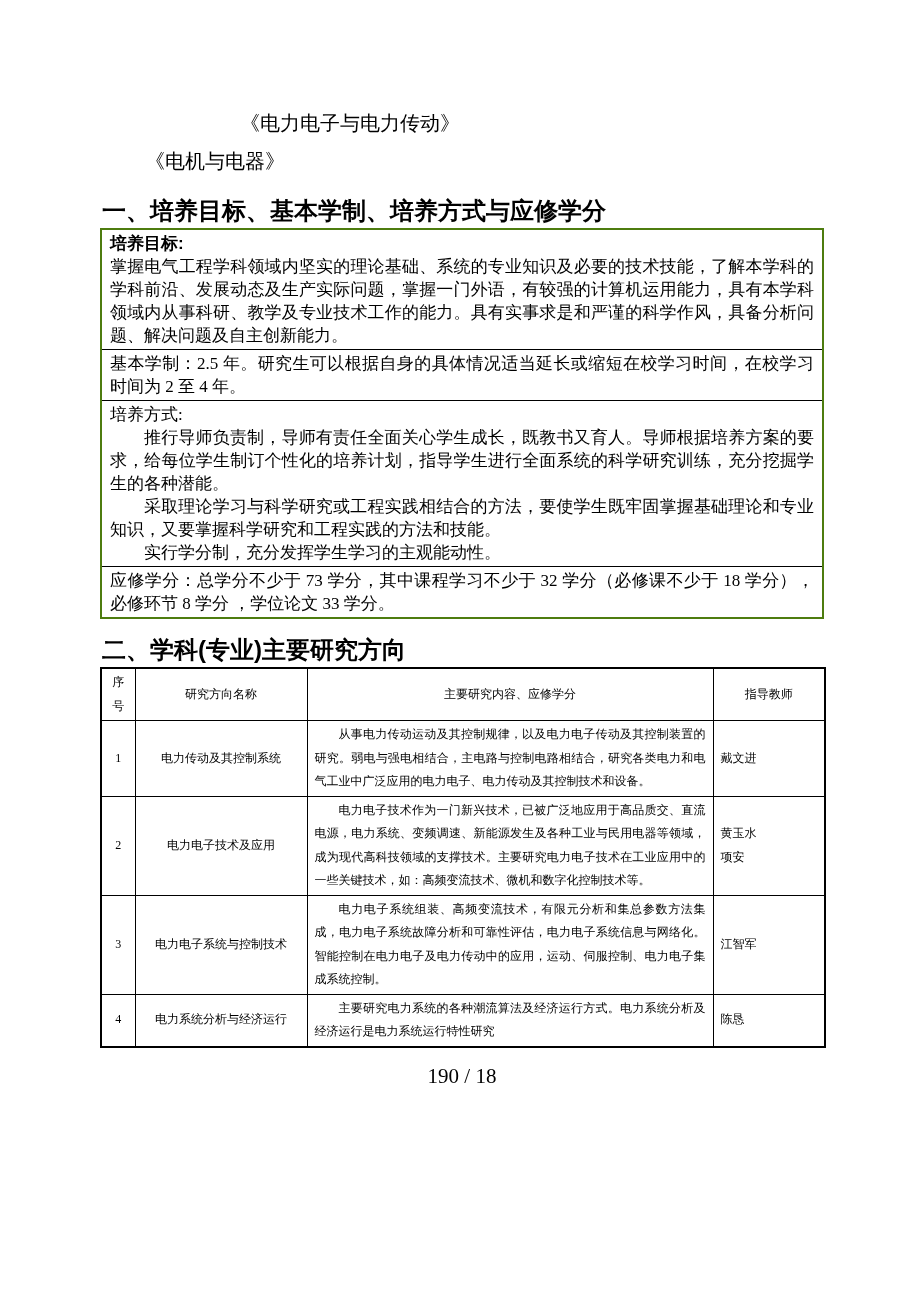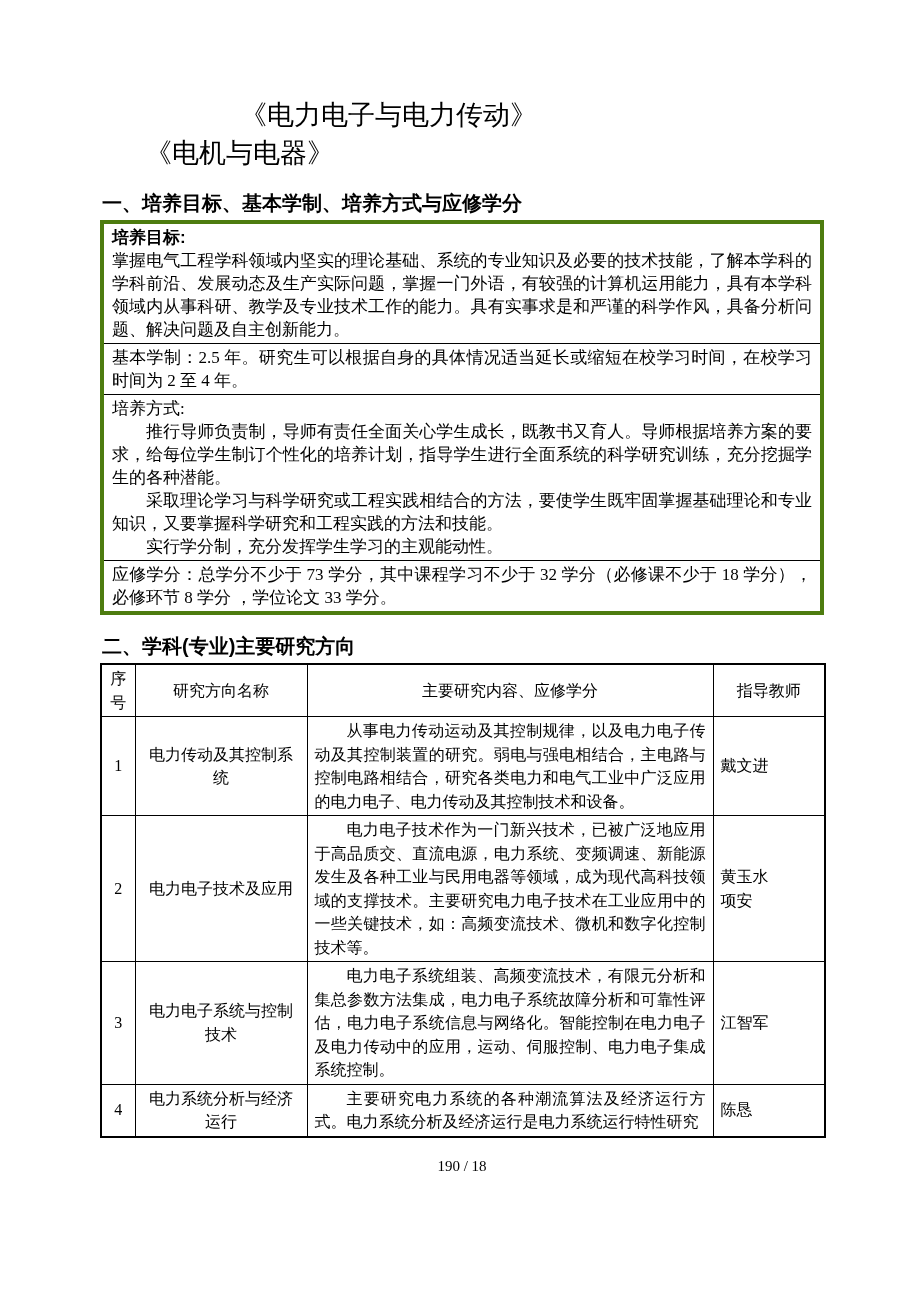"《电力电子与电力传动》" .title-block { font-size: 27px -> 20px; margin-top: none -> 8px }
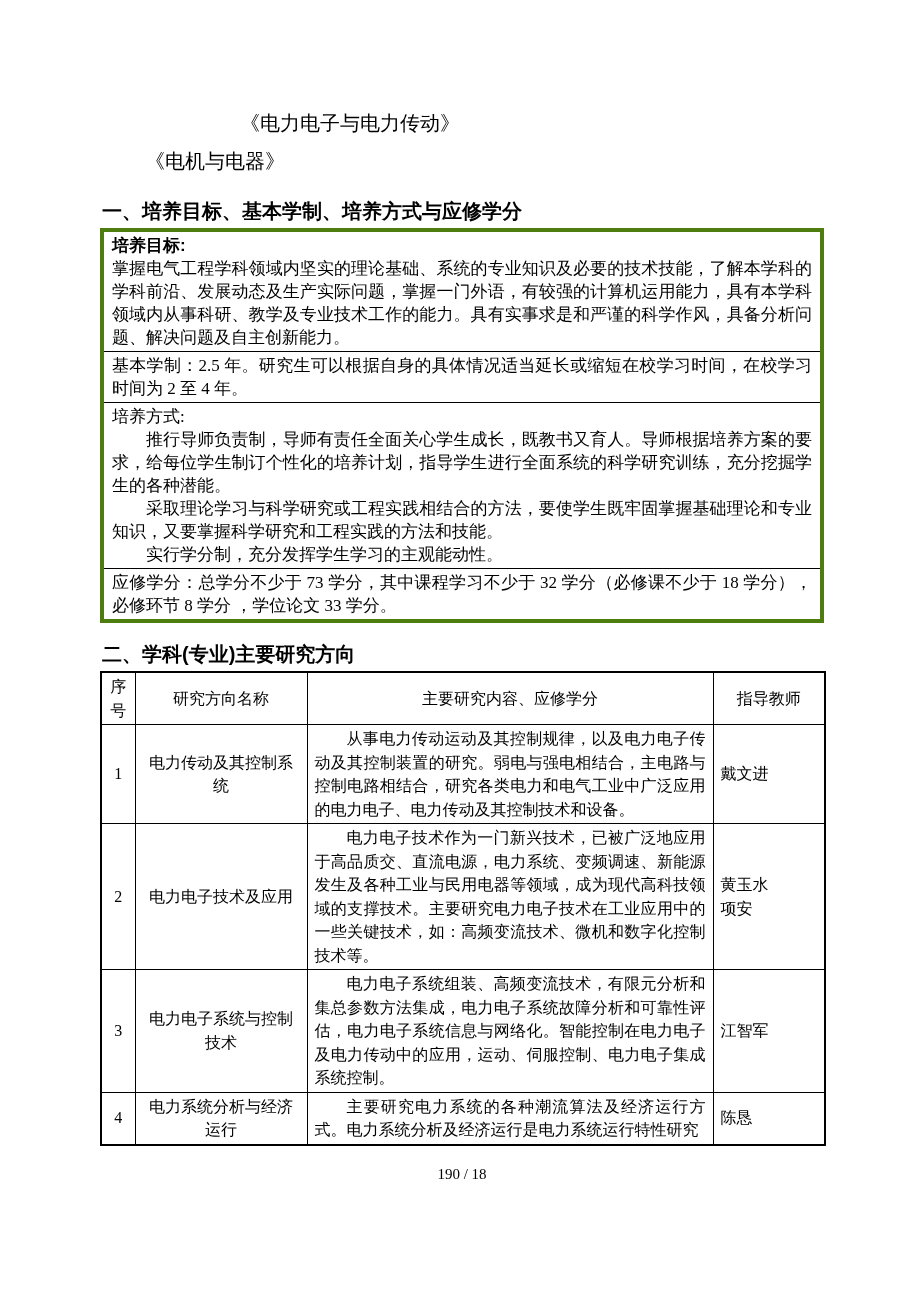"一、培养目标、基本学制、培养方式与应修学分" .section-heading { font-size: 20px -> 24px }
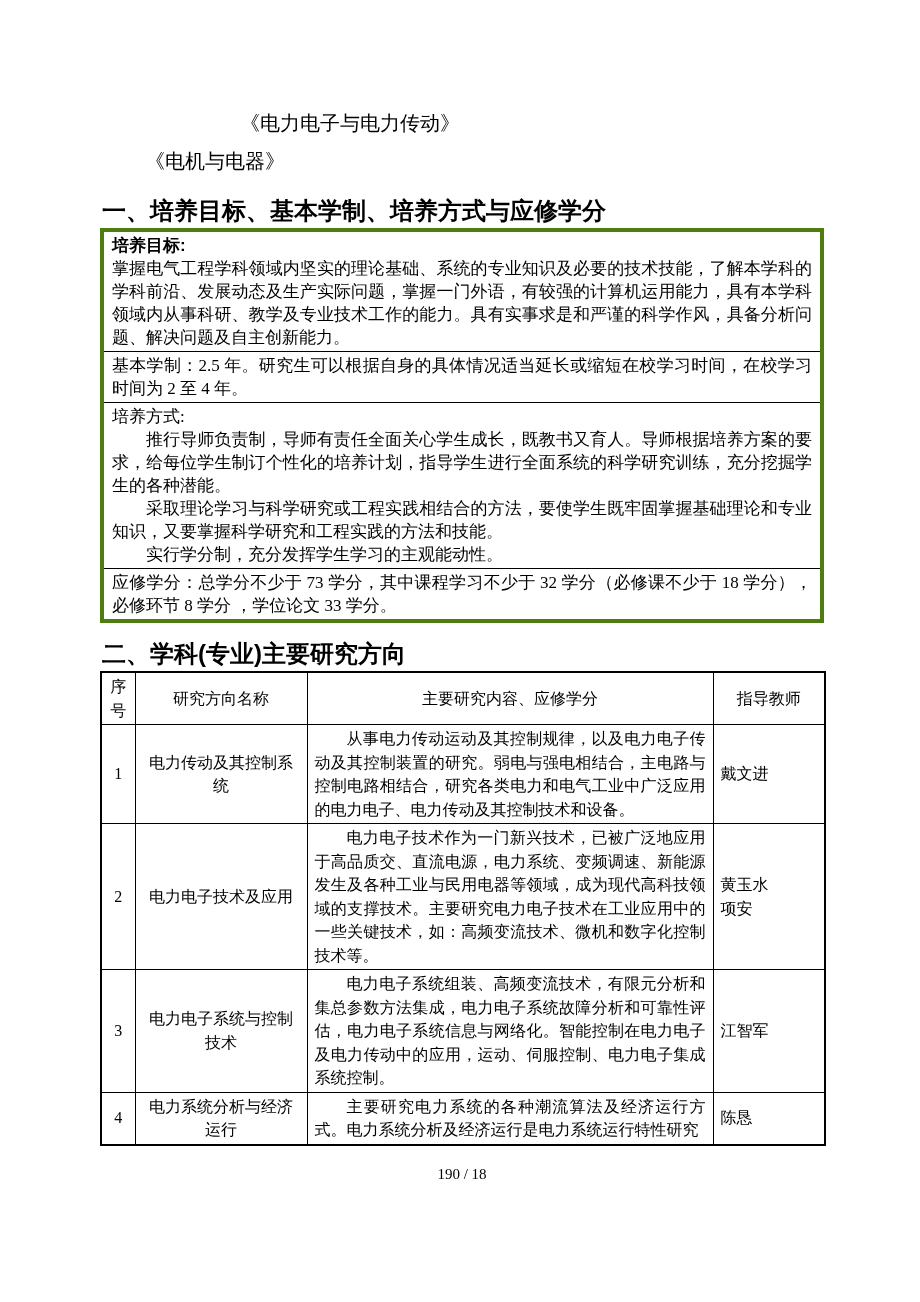"培养目标:" table.info-table { border: 4px solid #4d7c0f -> 2px solid #4d7c0f }
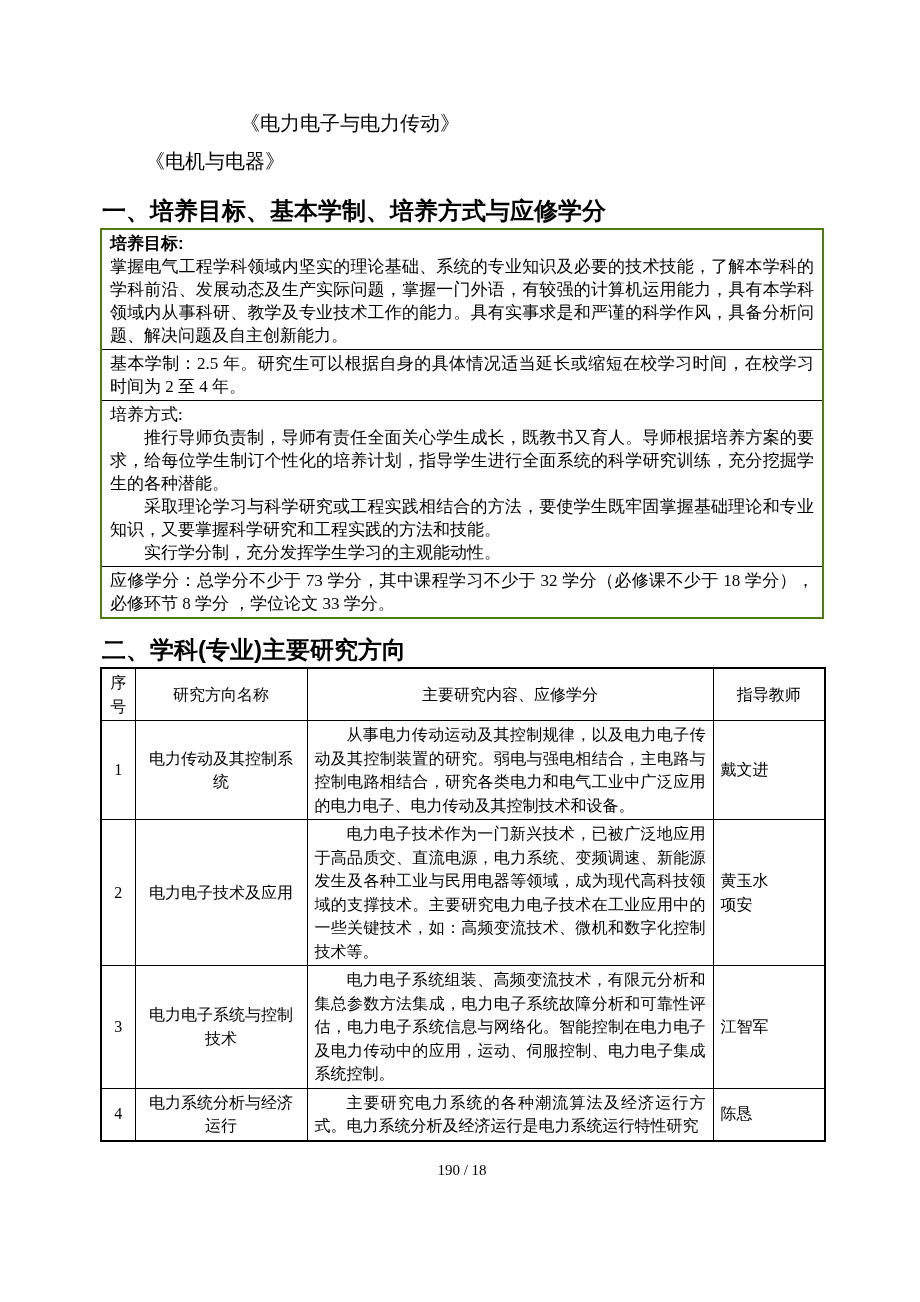"序号" table.research-table { font-size: 16px -> 12px }
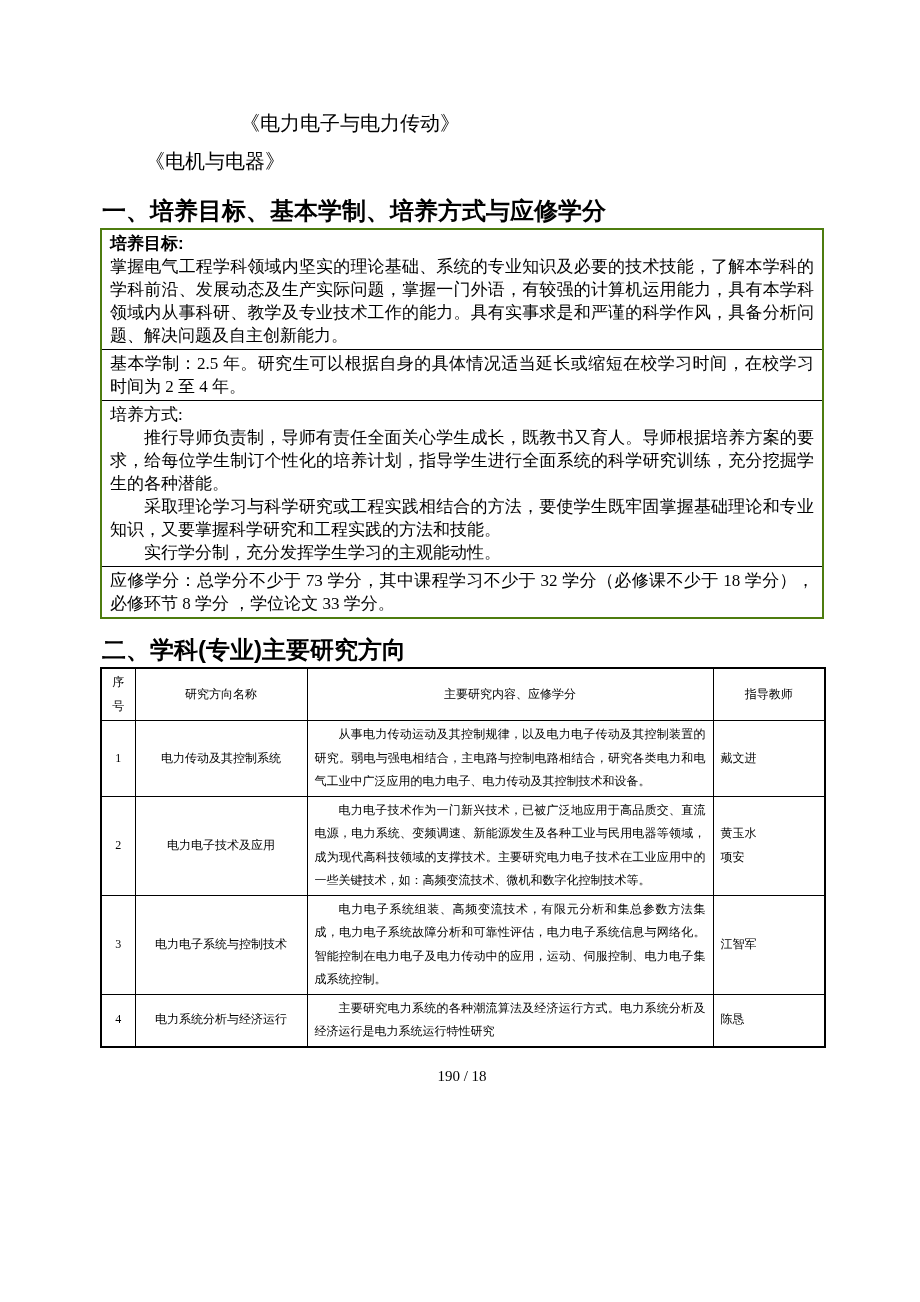"190 / 18" .footer { font-size: 15px -> 21px }
